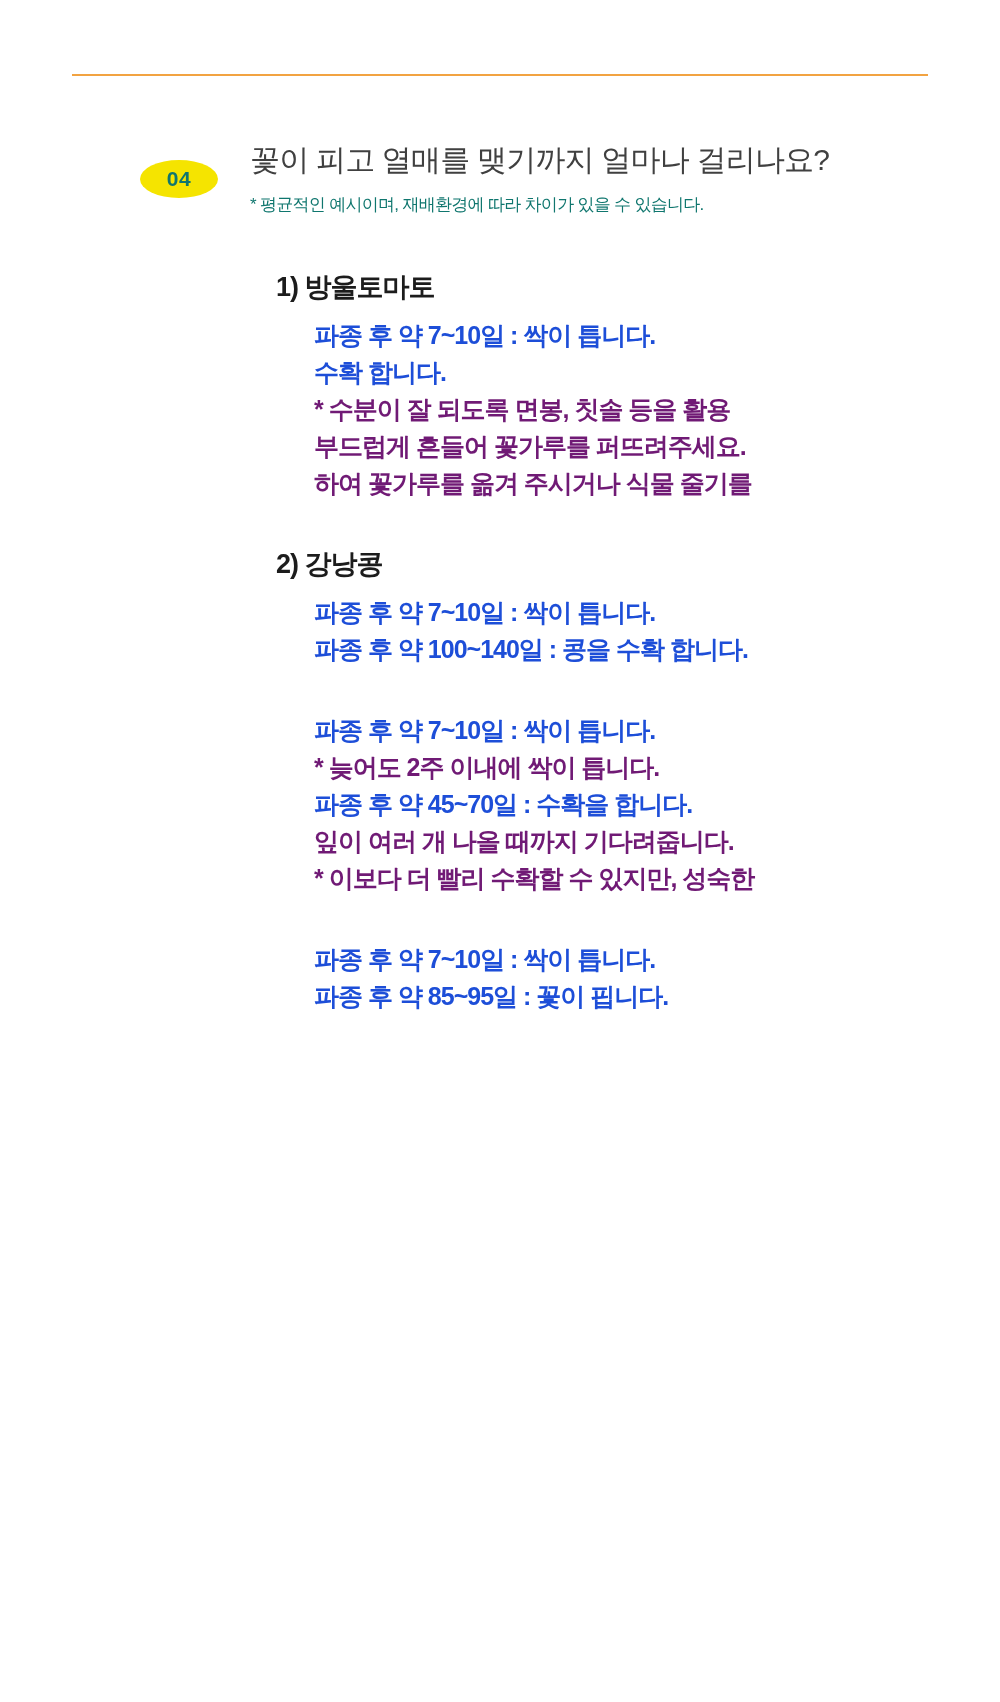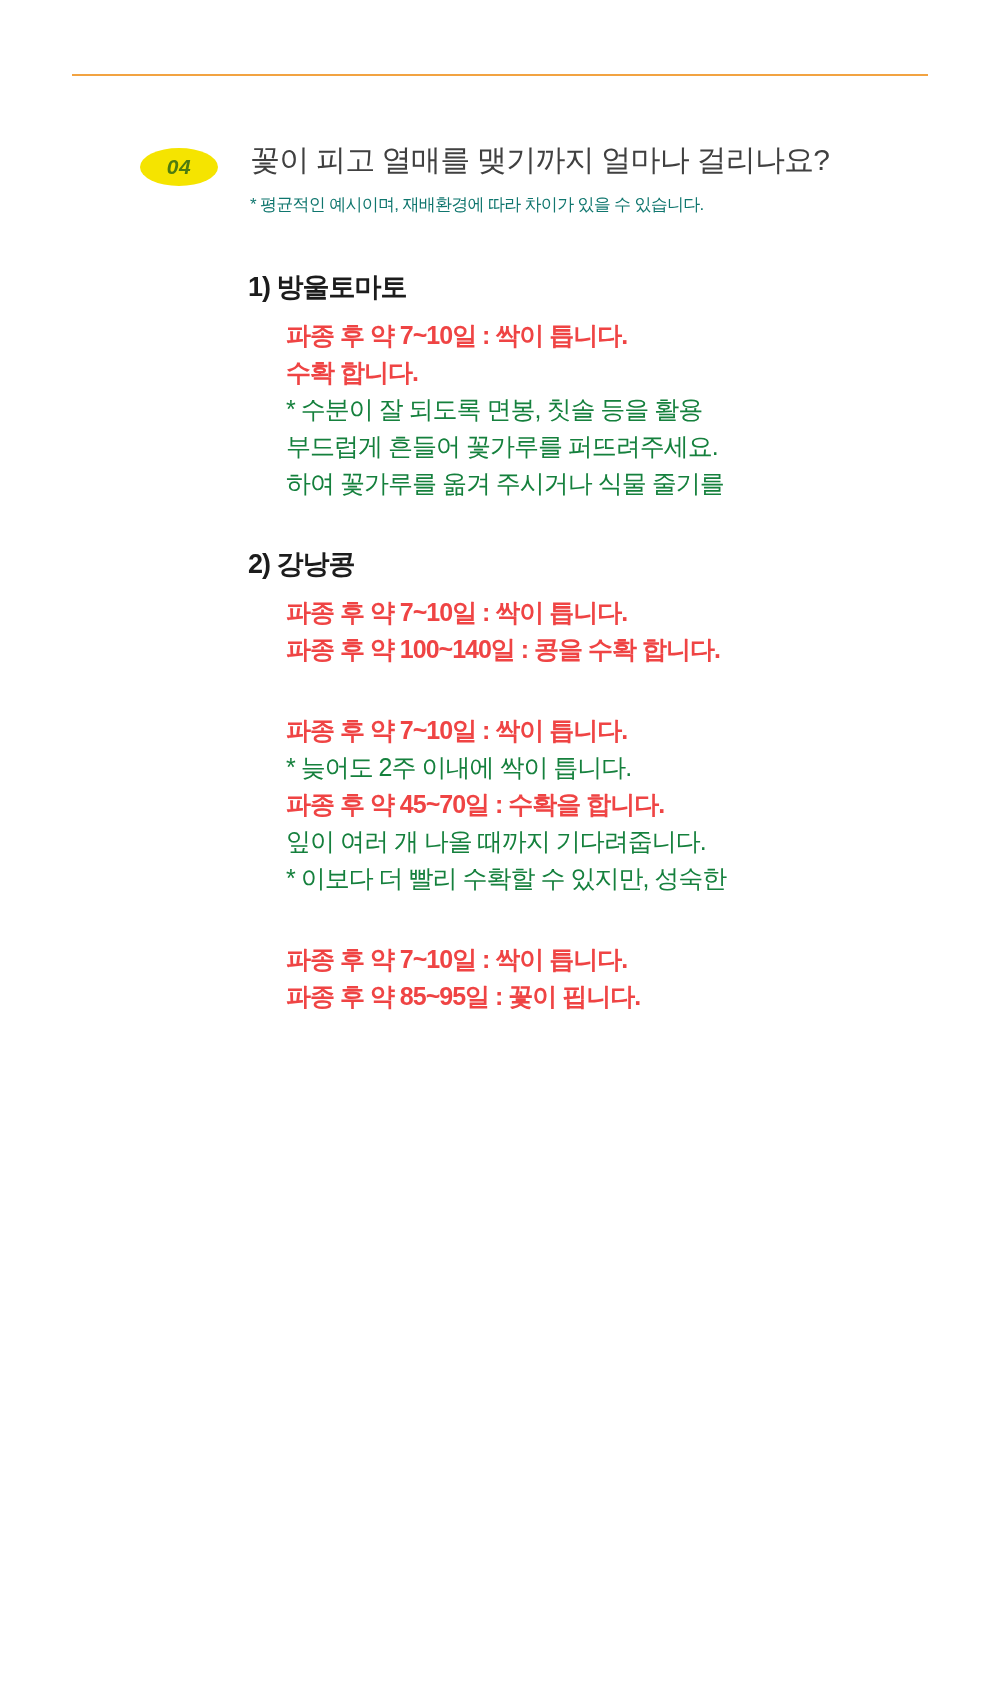"04" .badge { color: #4d7c0f -> #0f766e; font-style: italic -> none; top: 8px -> 20px }
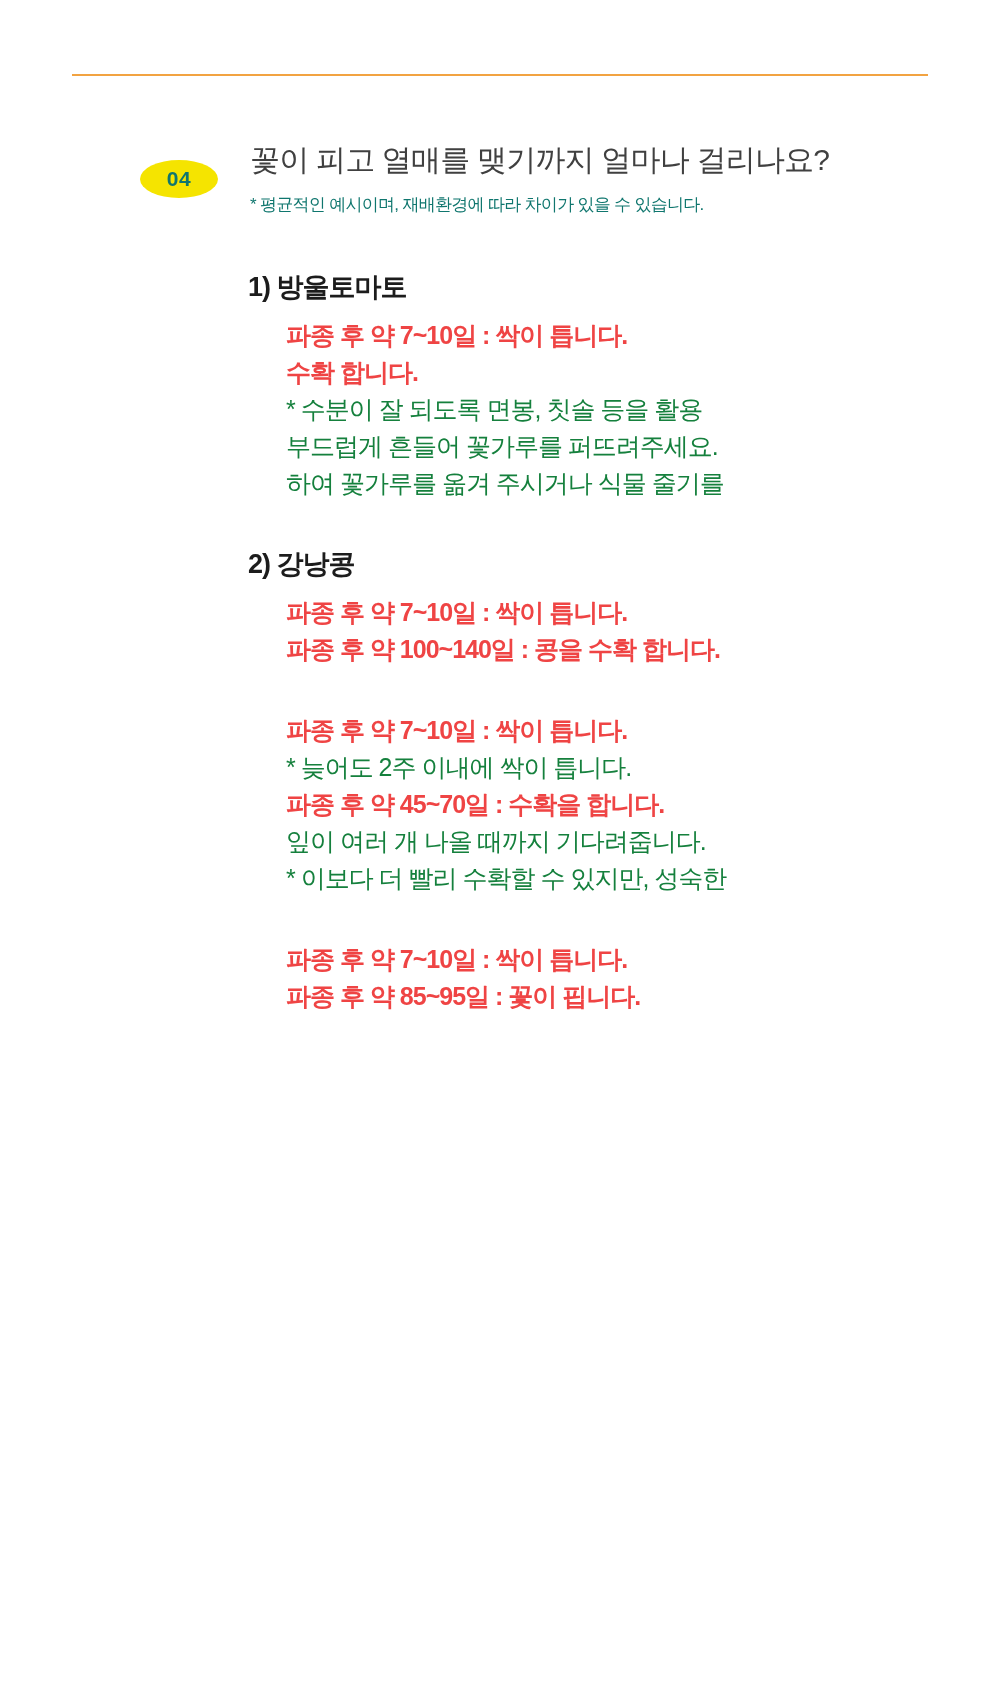"1) 방울토마토" .section { margin-left: none -> 28px }
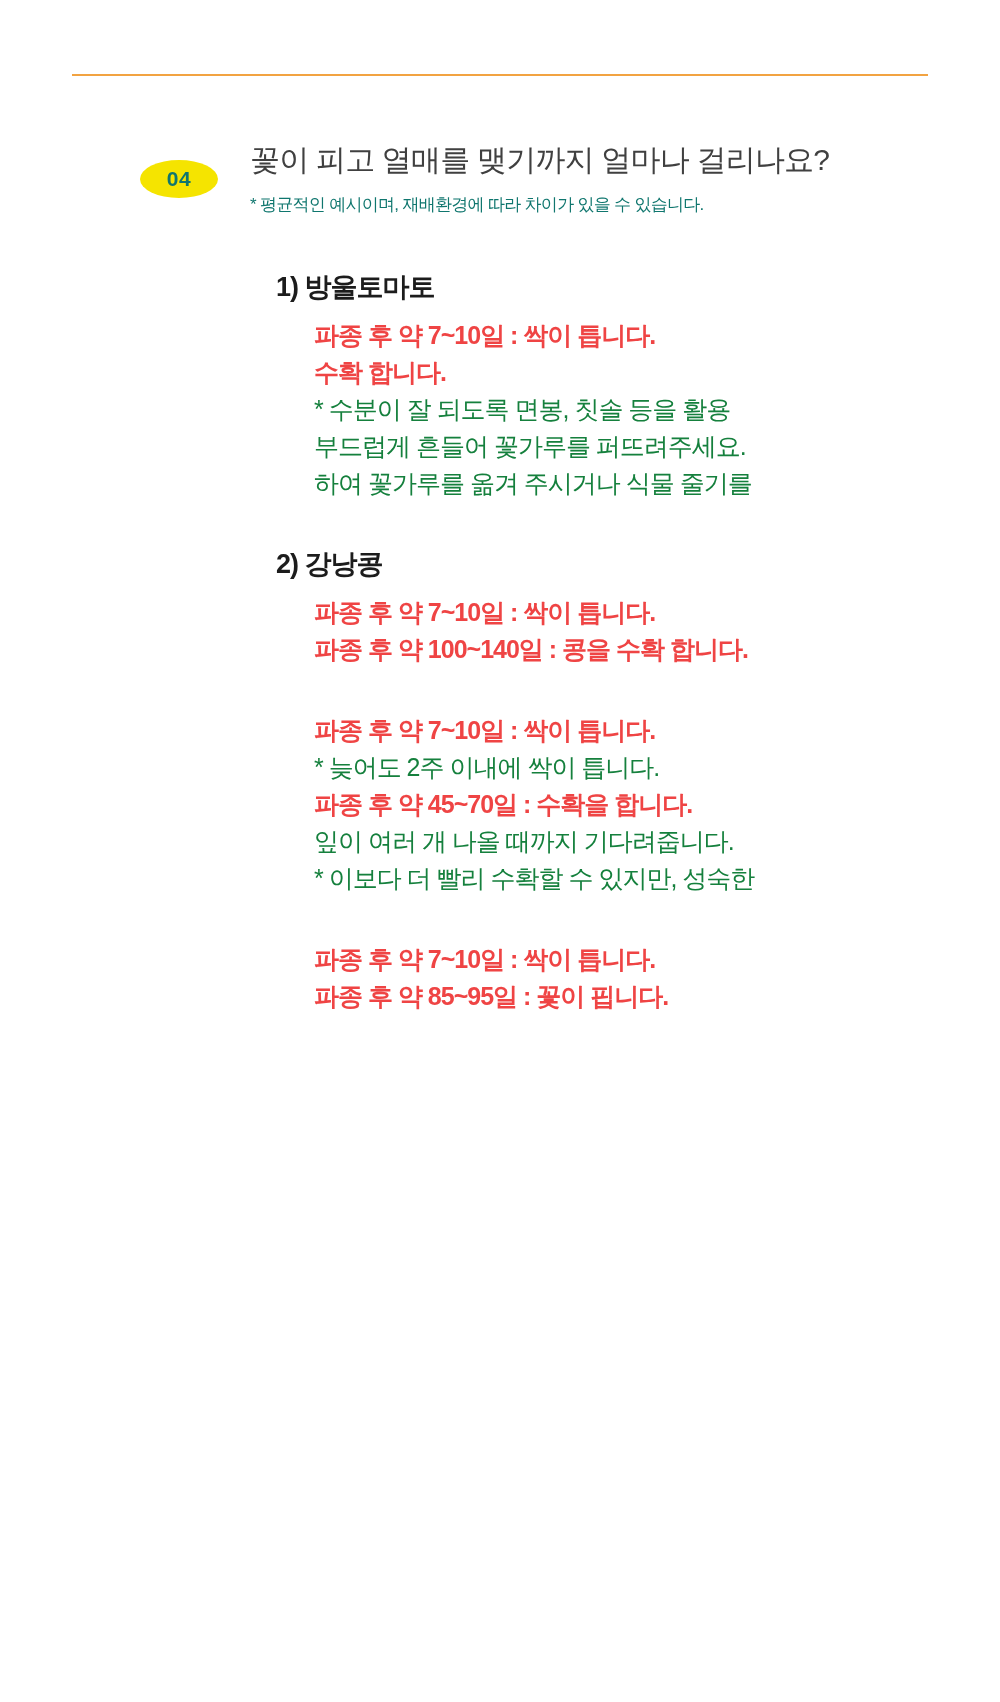"파종 후 약 7~10일 :" .line.accent { color: #ef4444 -> #1d4ed8 }
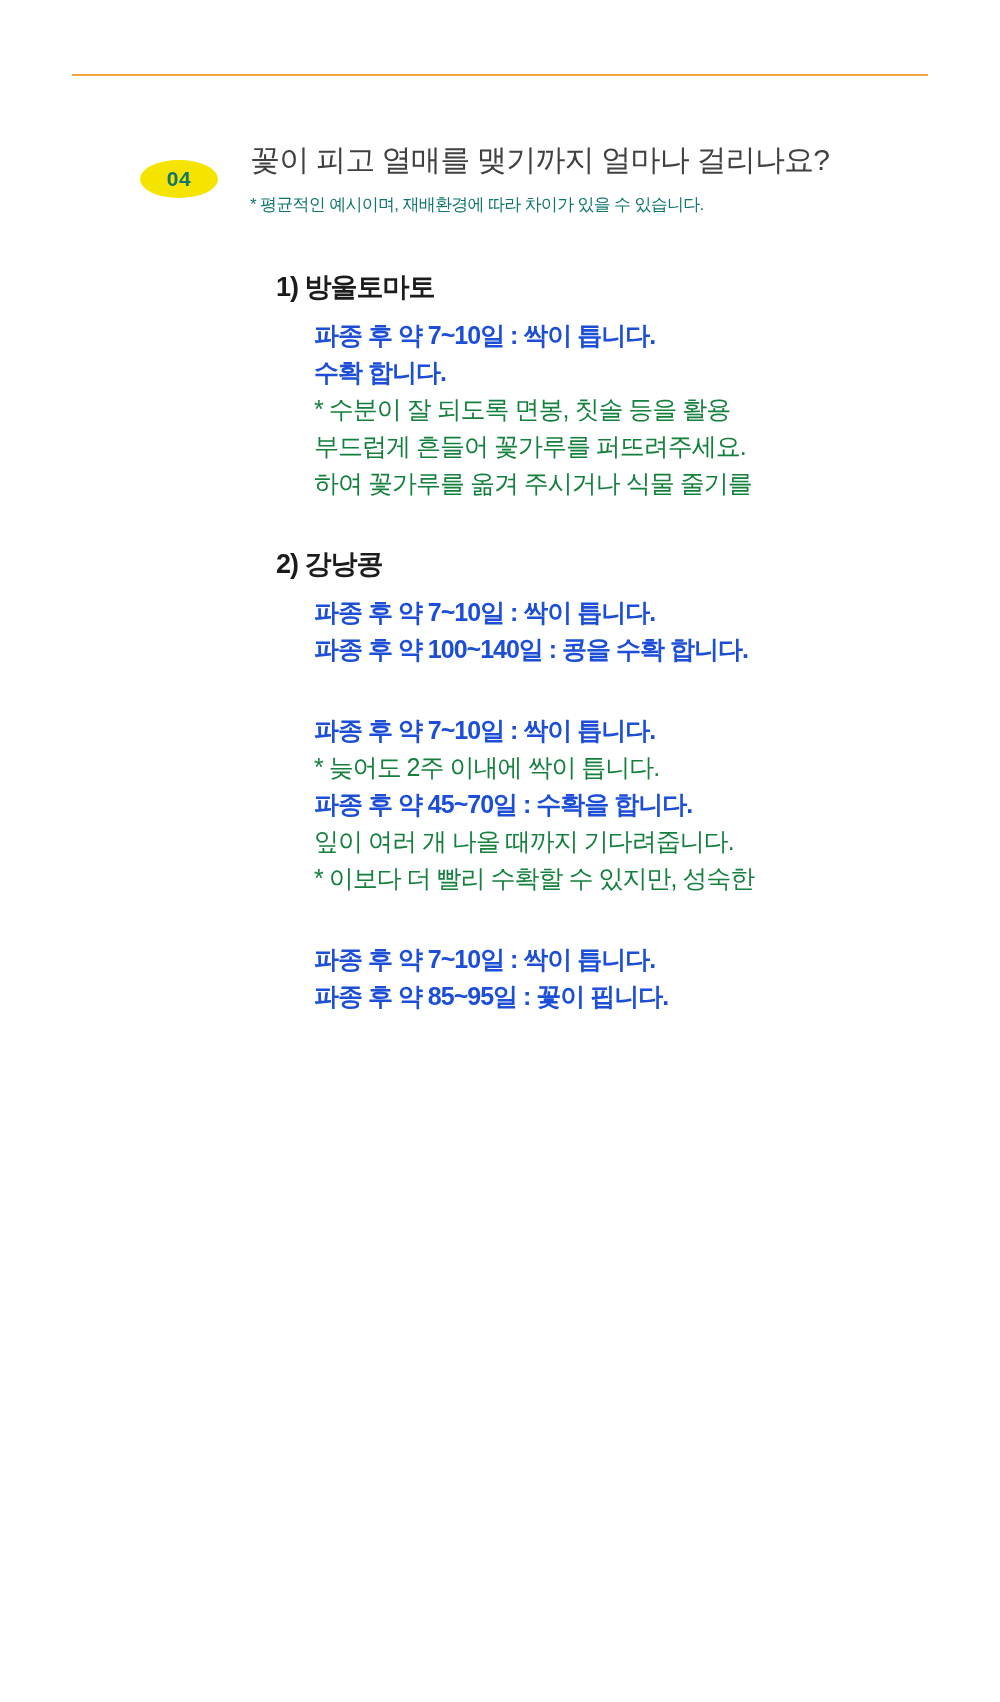"* 수분이 잘 되도록 면봉," .line.muted { color: #15803d -> #701a75; font-weight: normal -> bold }
